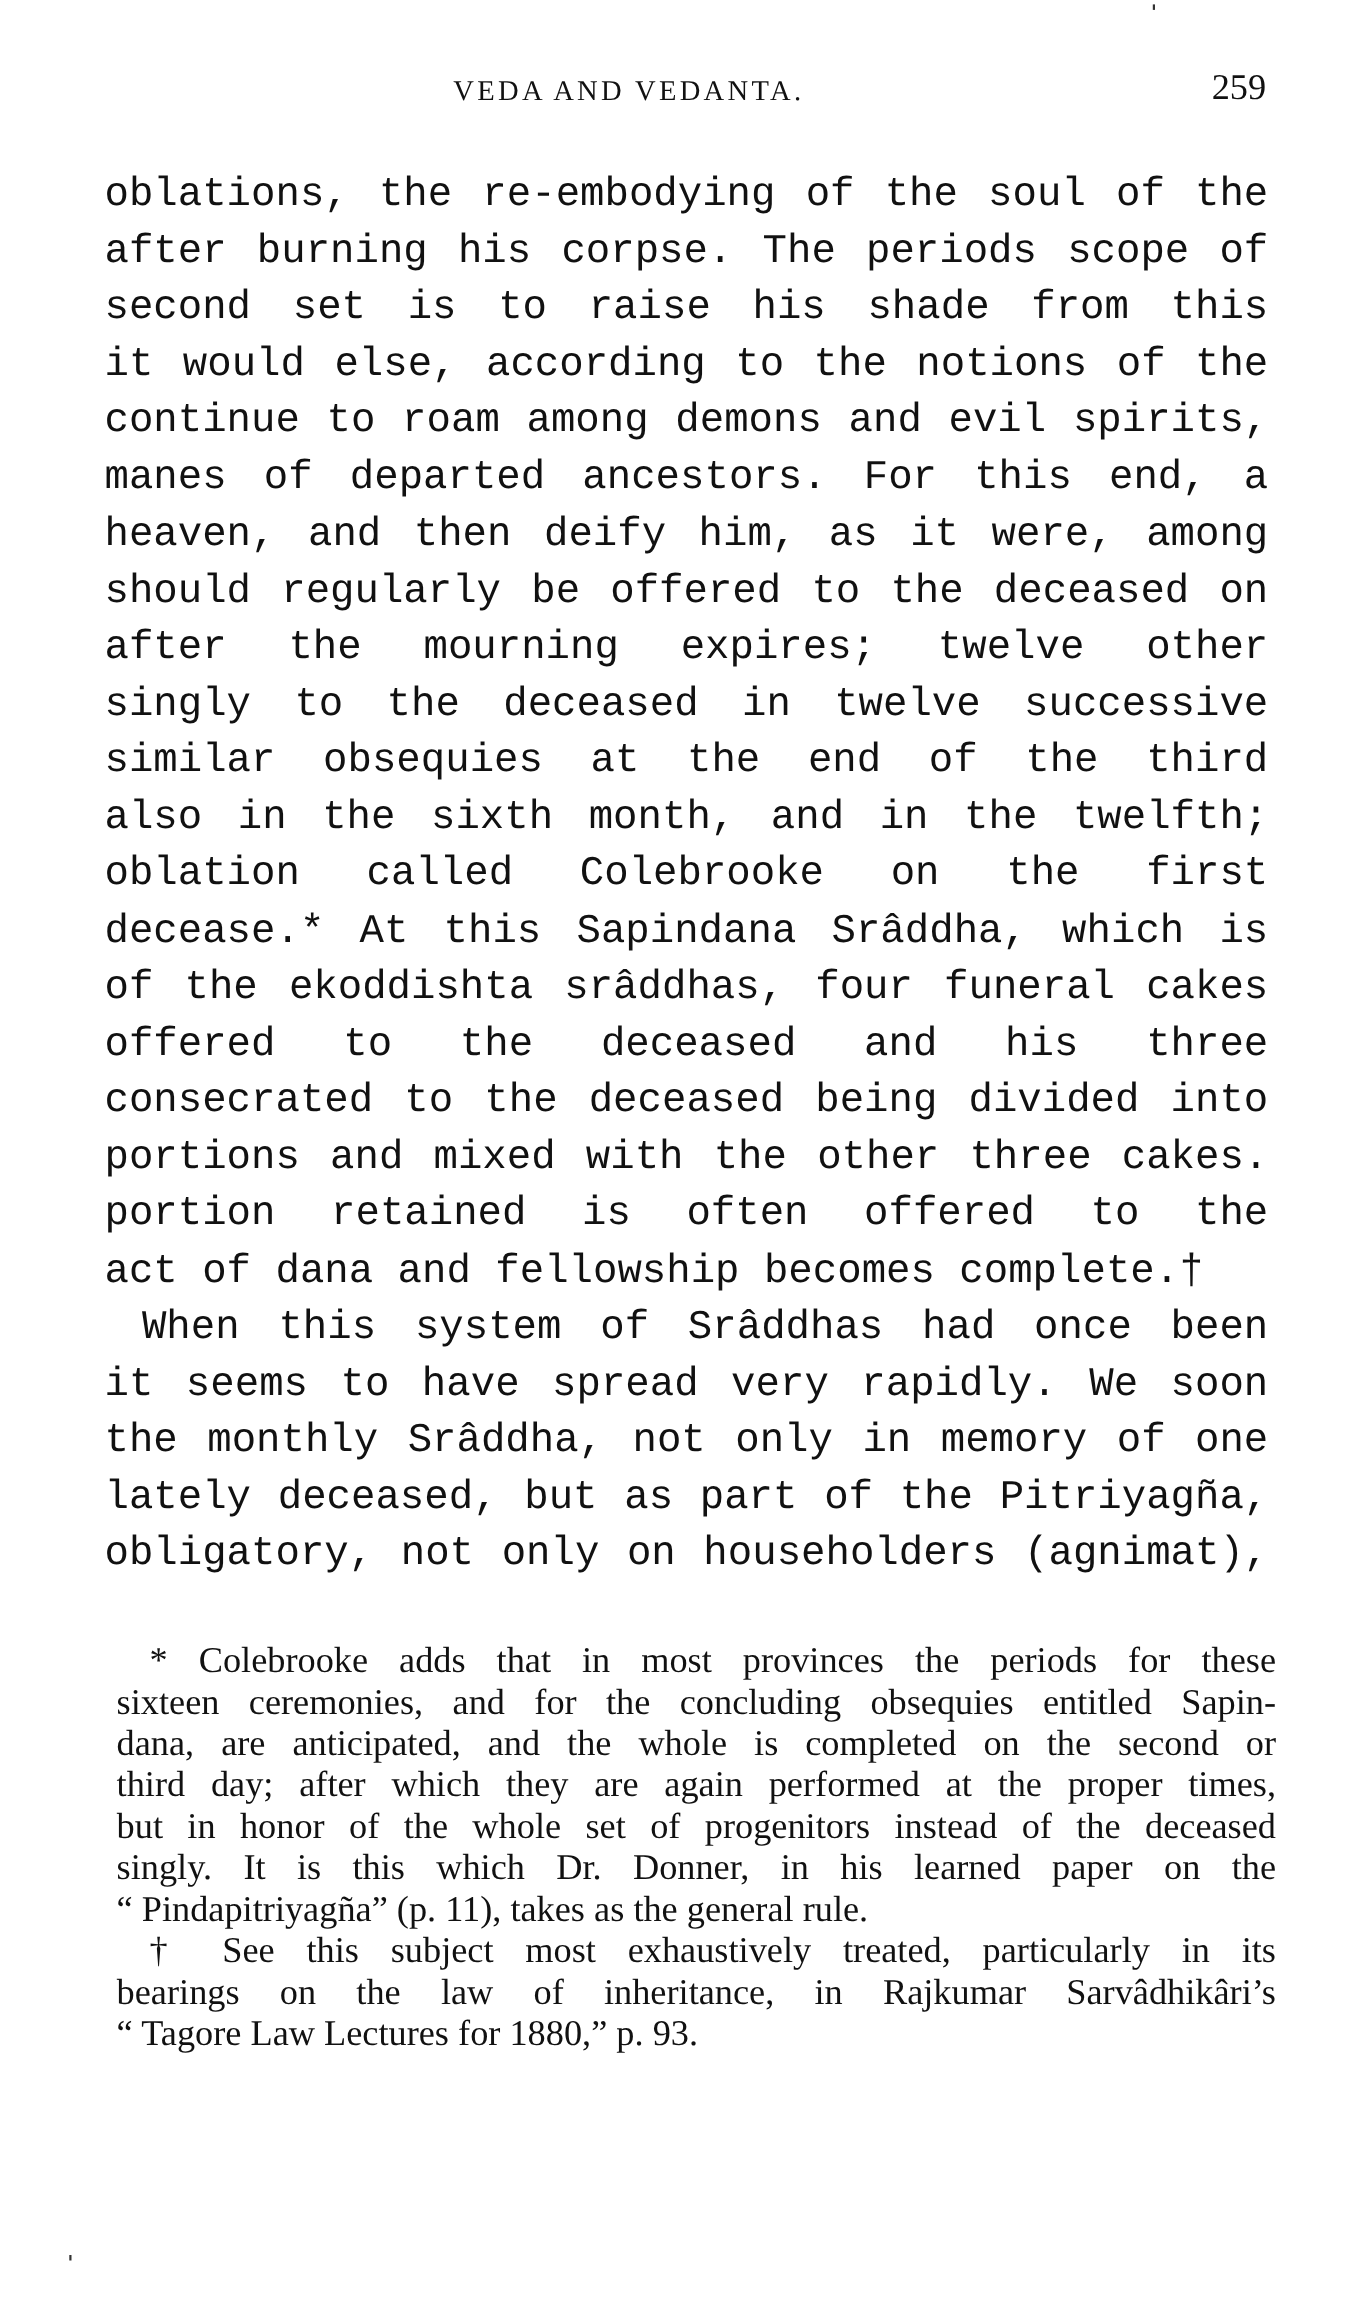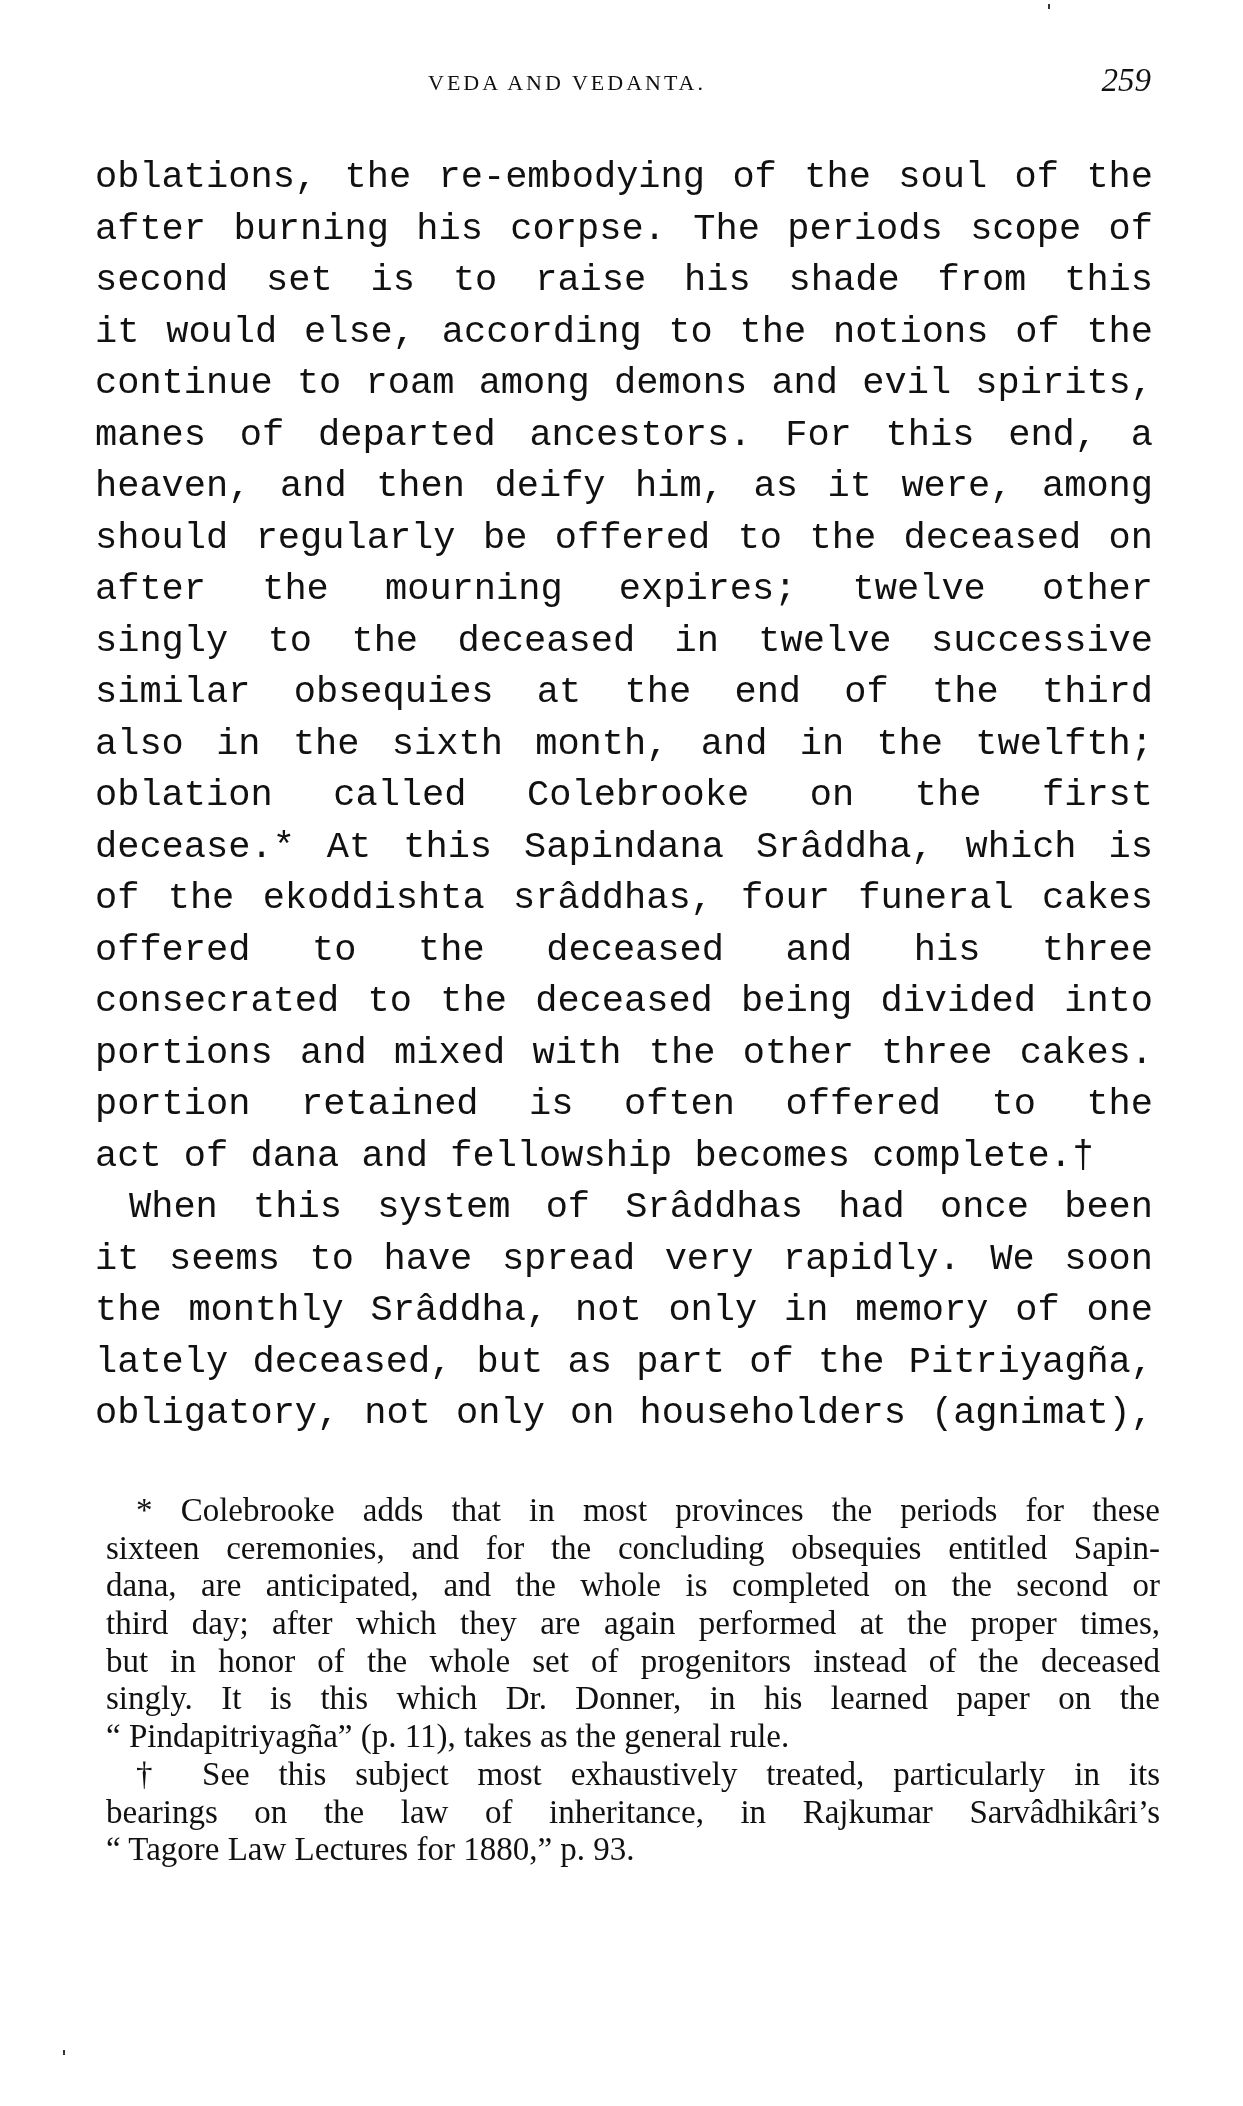"VEDA AND VEDANTA." .running-head { font-size: 22px -> 26px; left: 428px -> 412px }
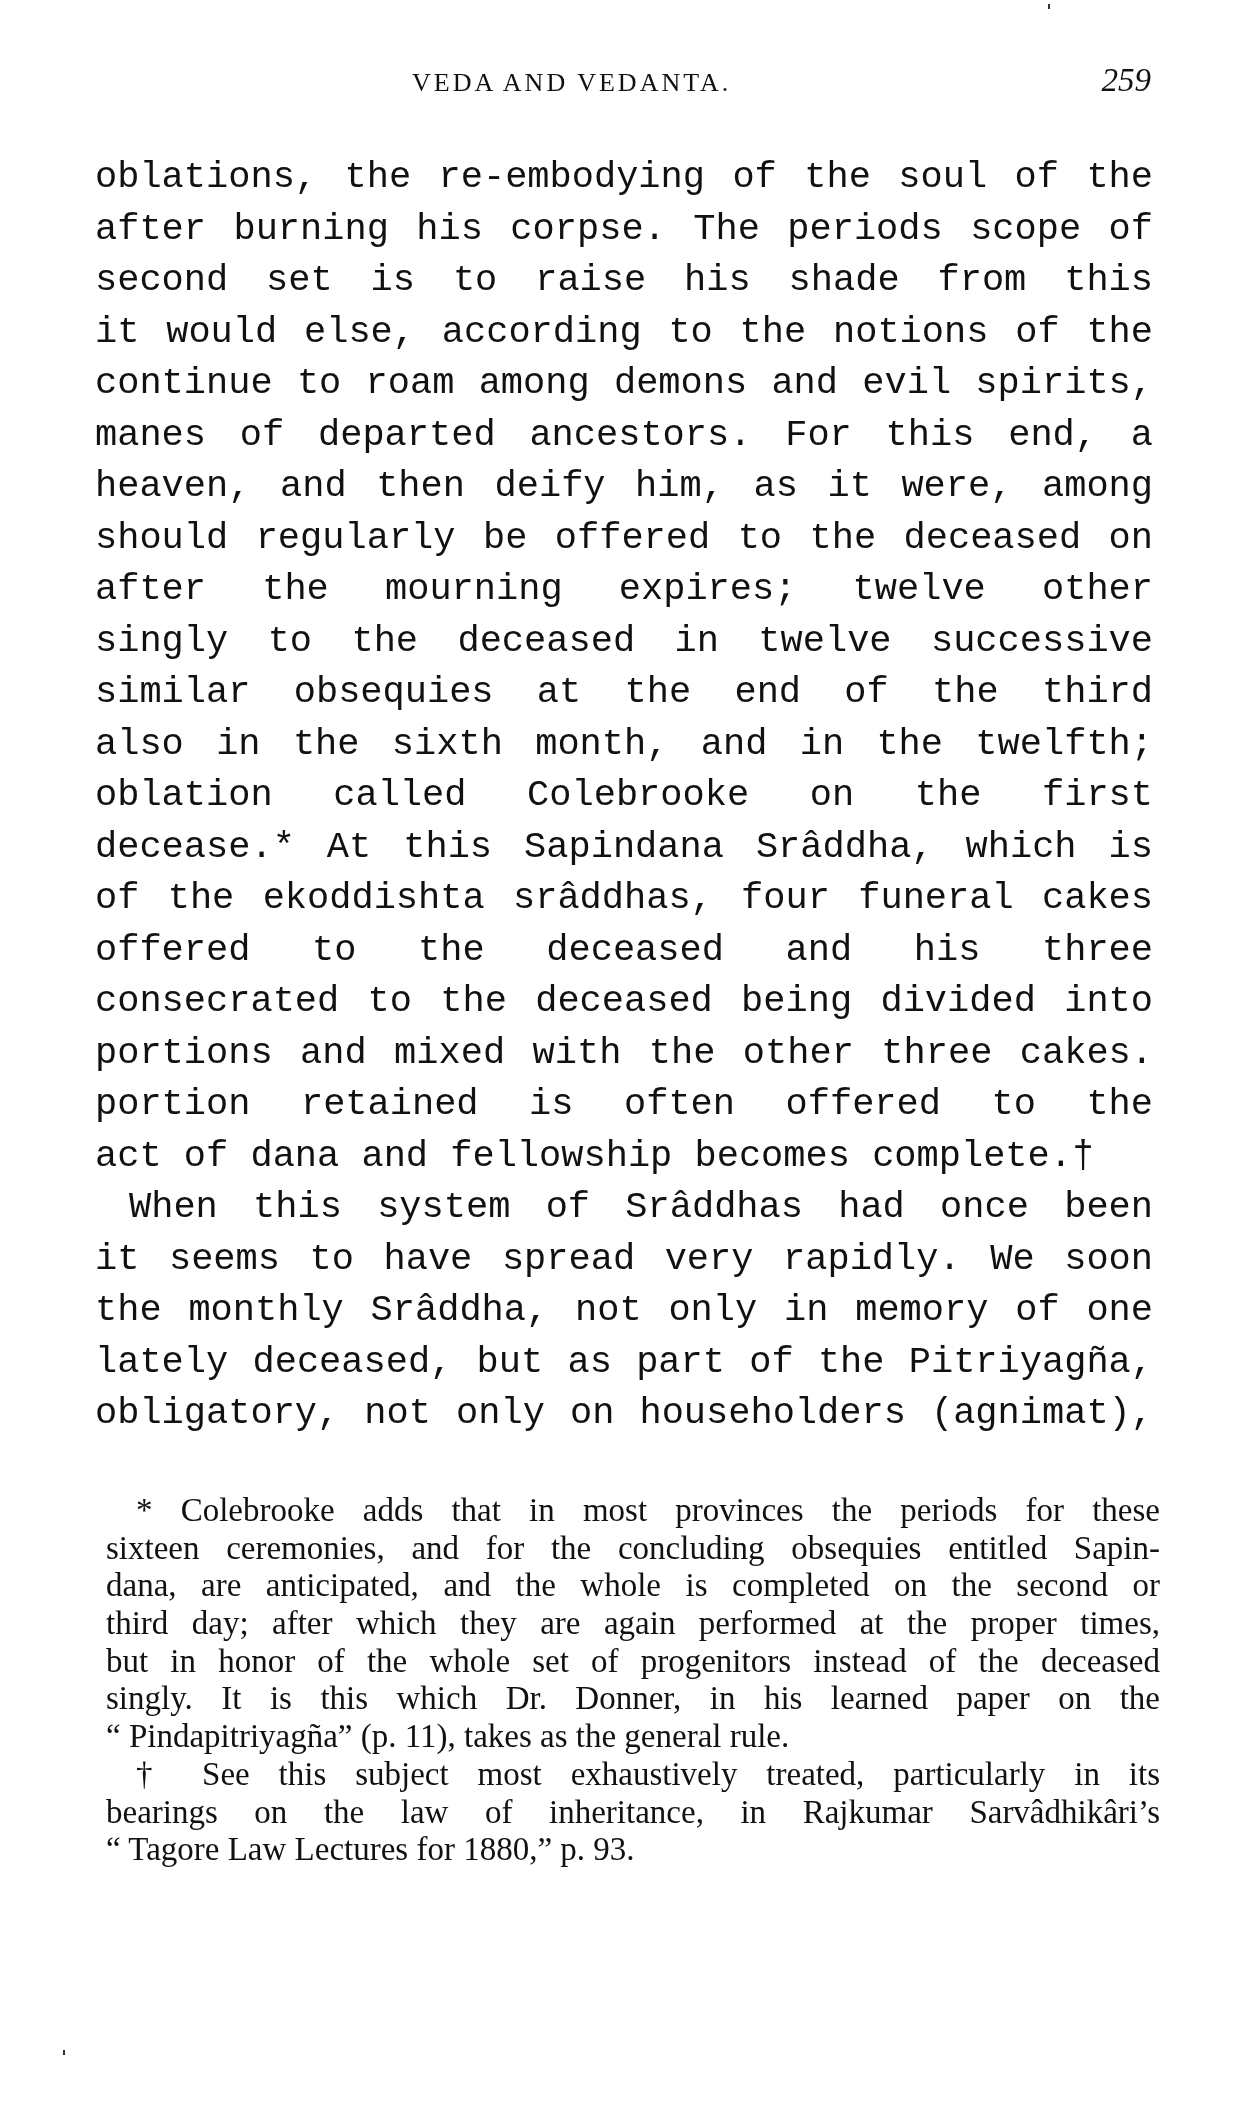"259" .page-number { font-style: italic -> none }
